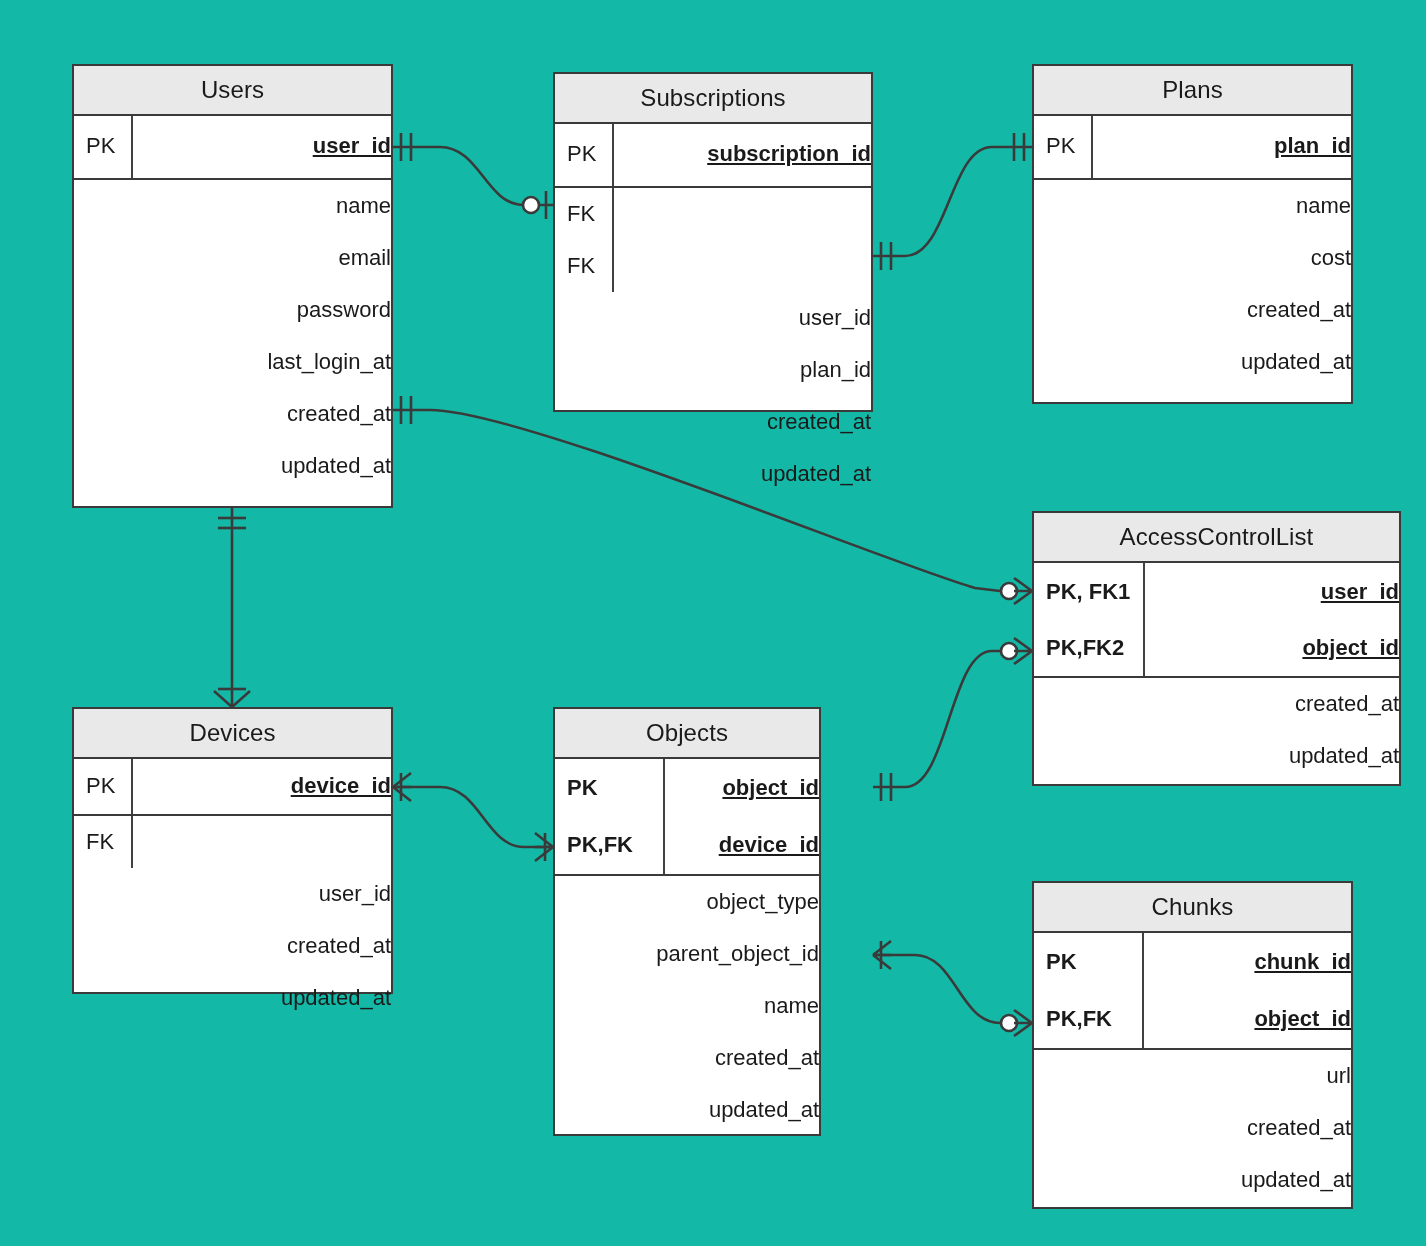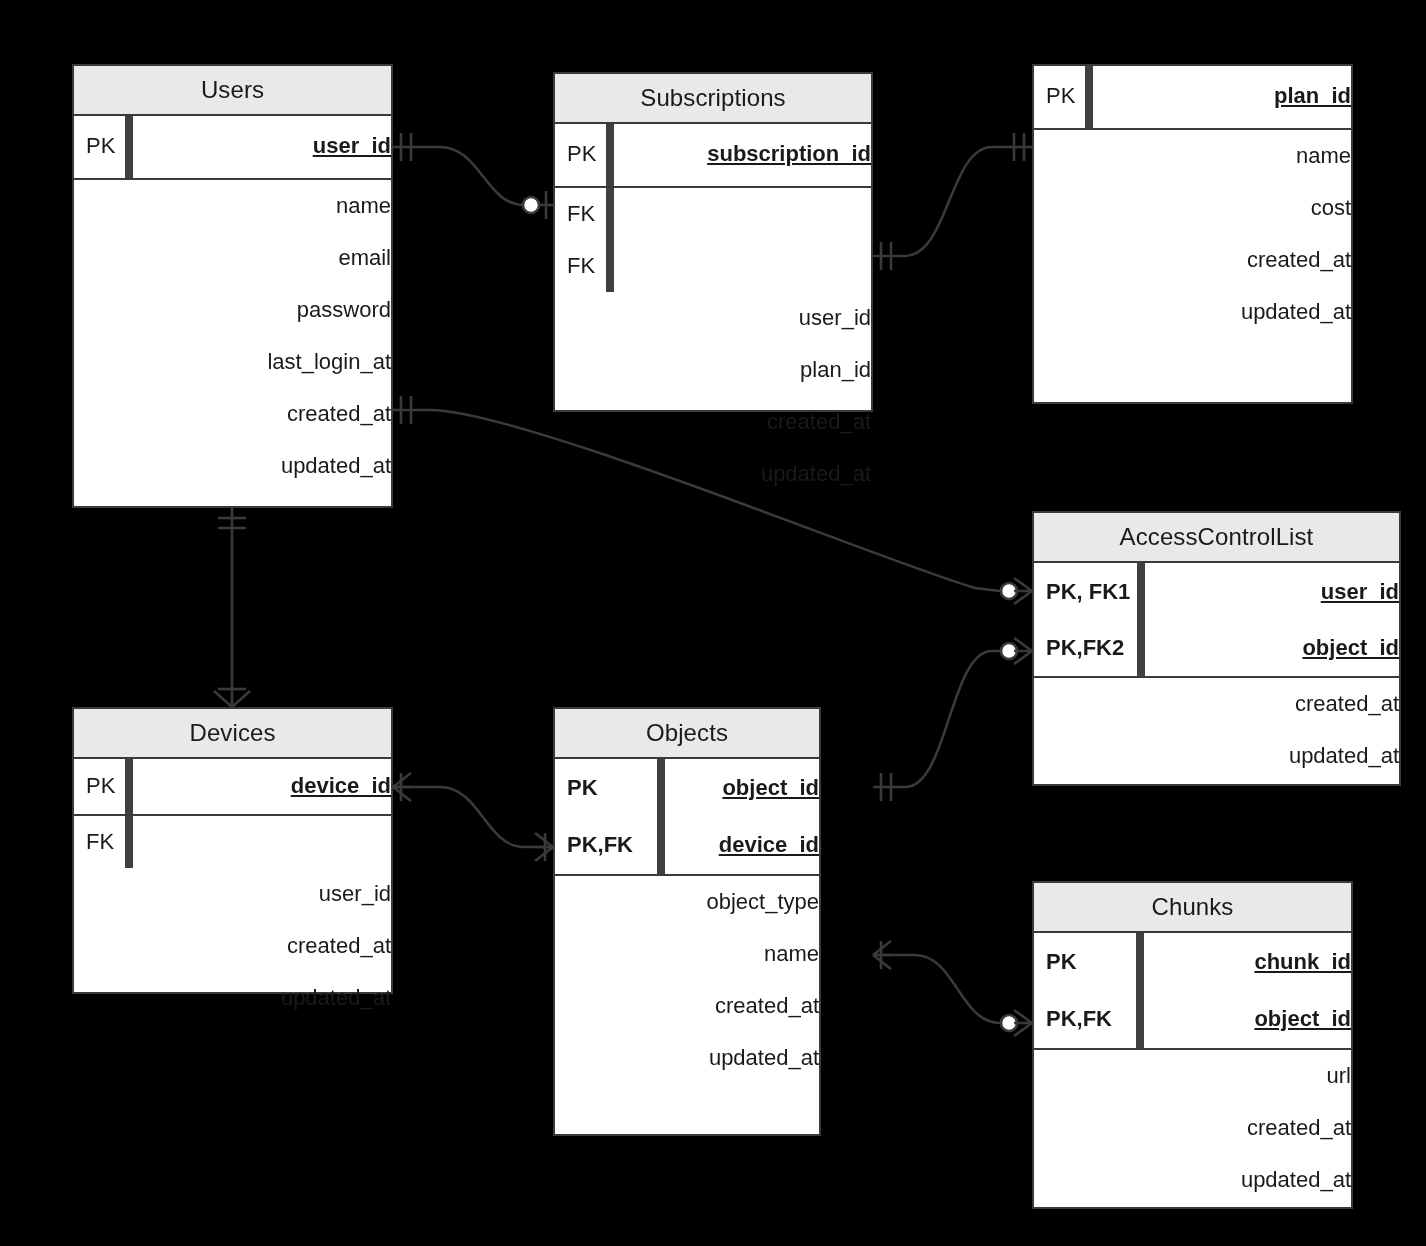"Users" #canvas { background: #000000 -> #14b8a6 }
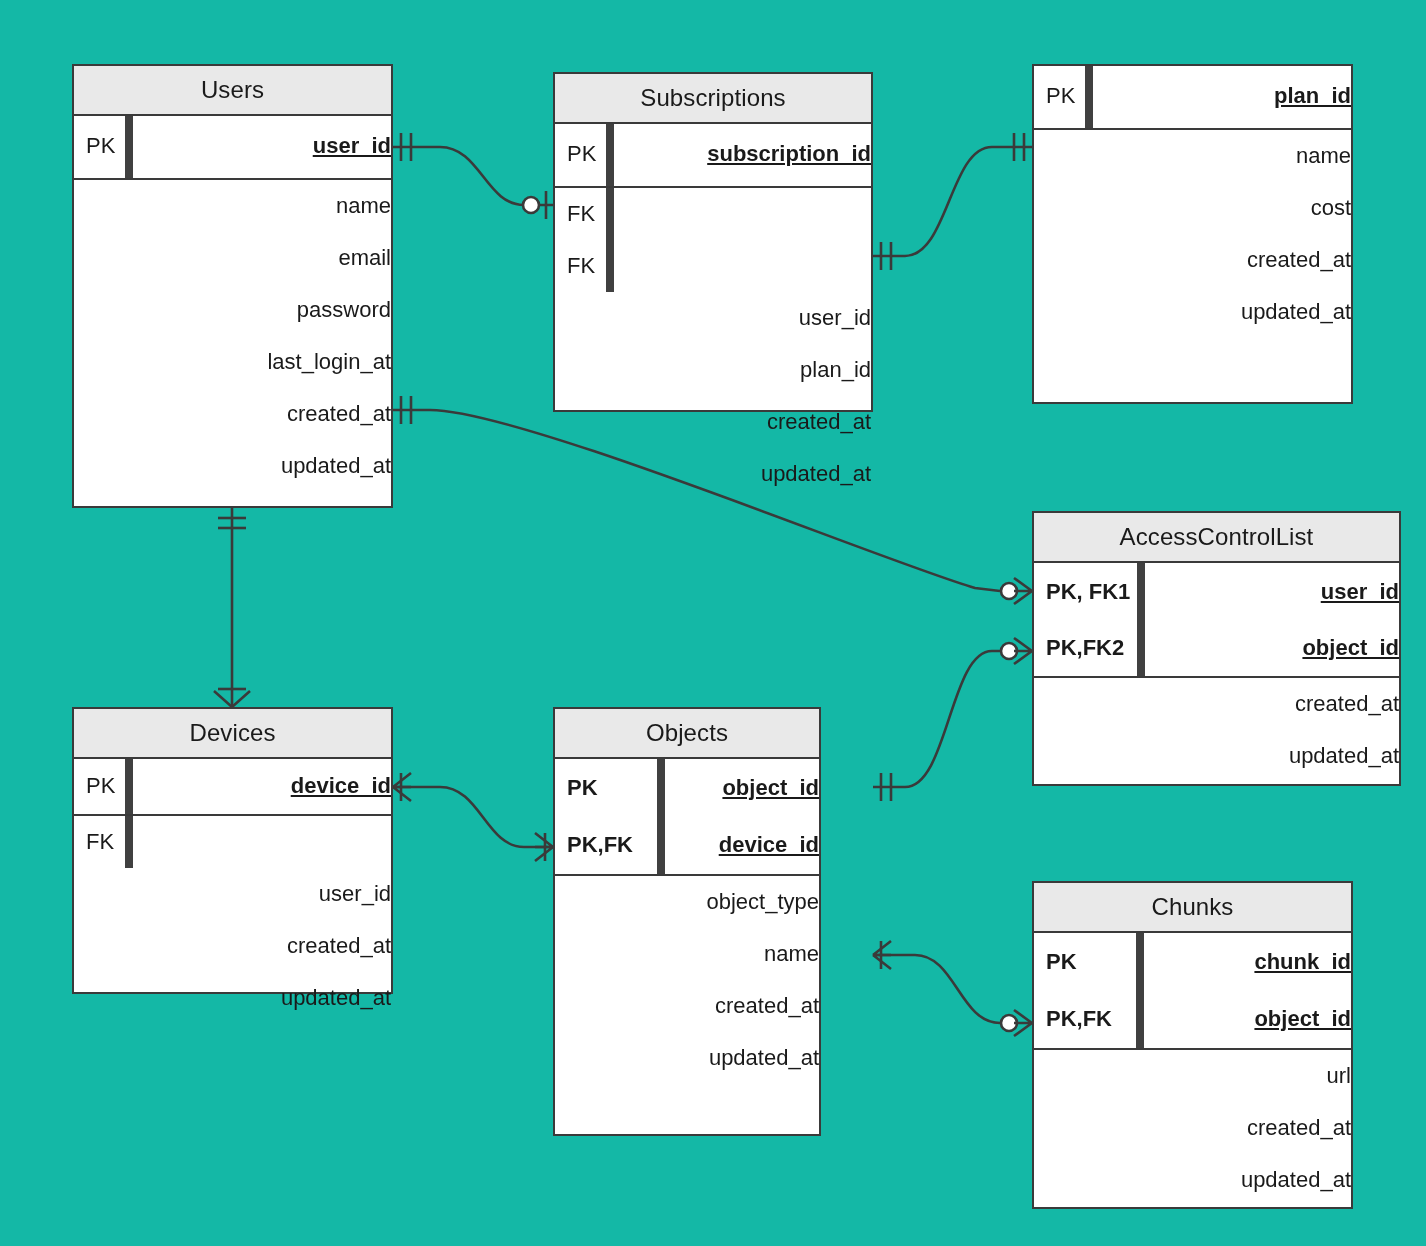"Plans" div.entity-title { html: none -> <div>Plans</div> }
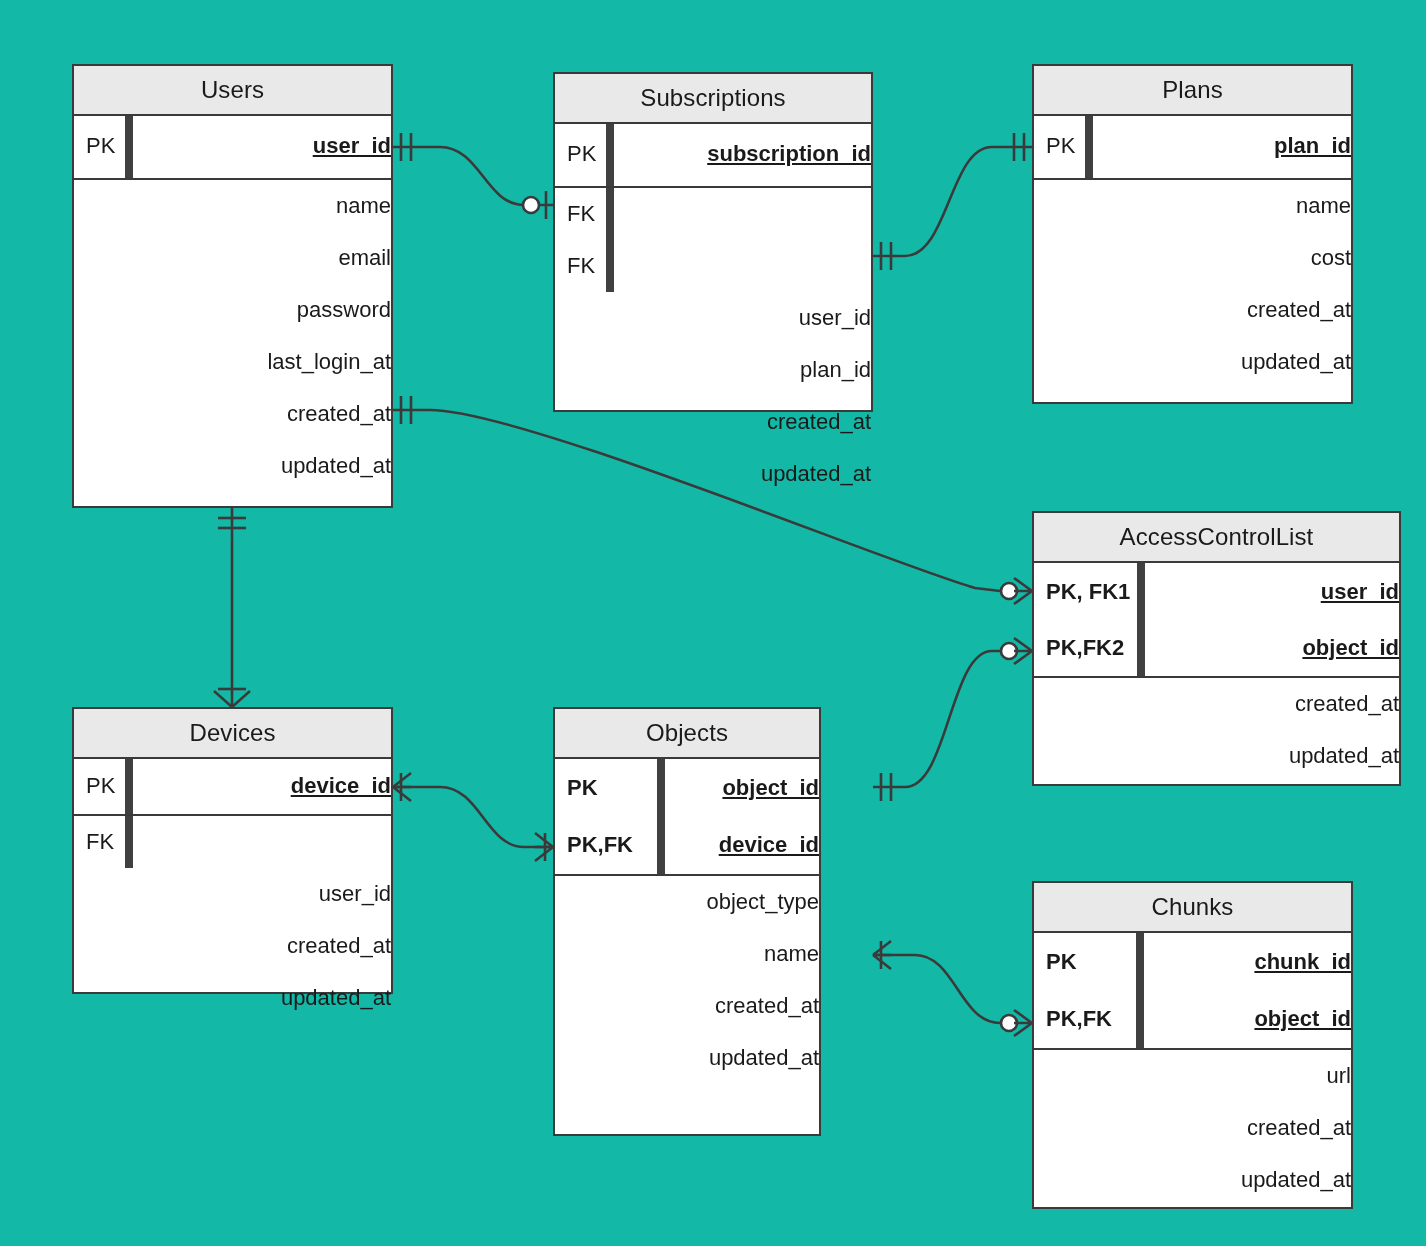"PK" .keycol { border-right: 8px solid #404040 -> 2px solid #404040 }
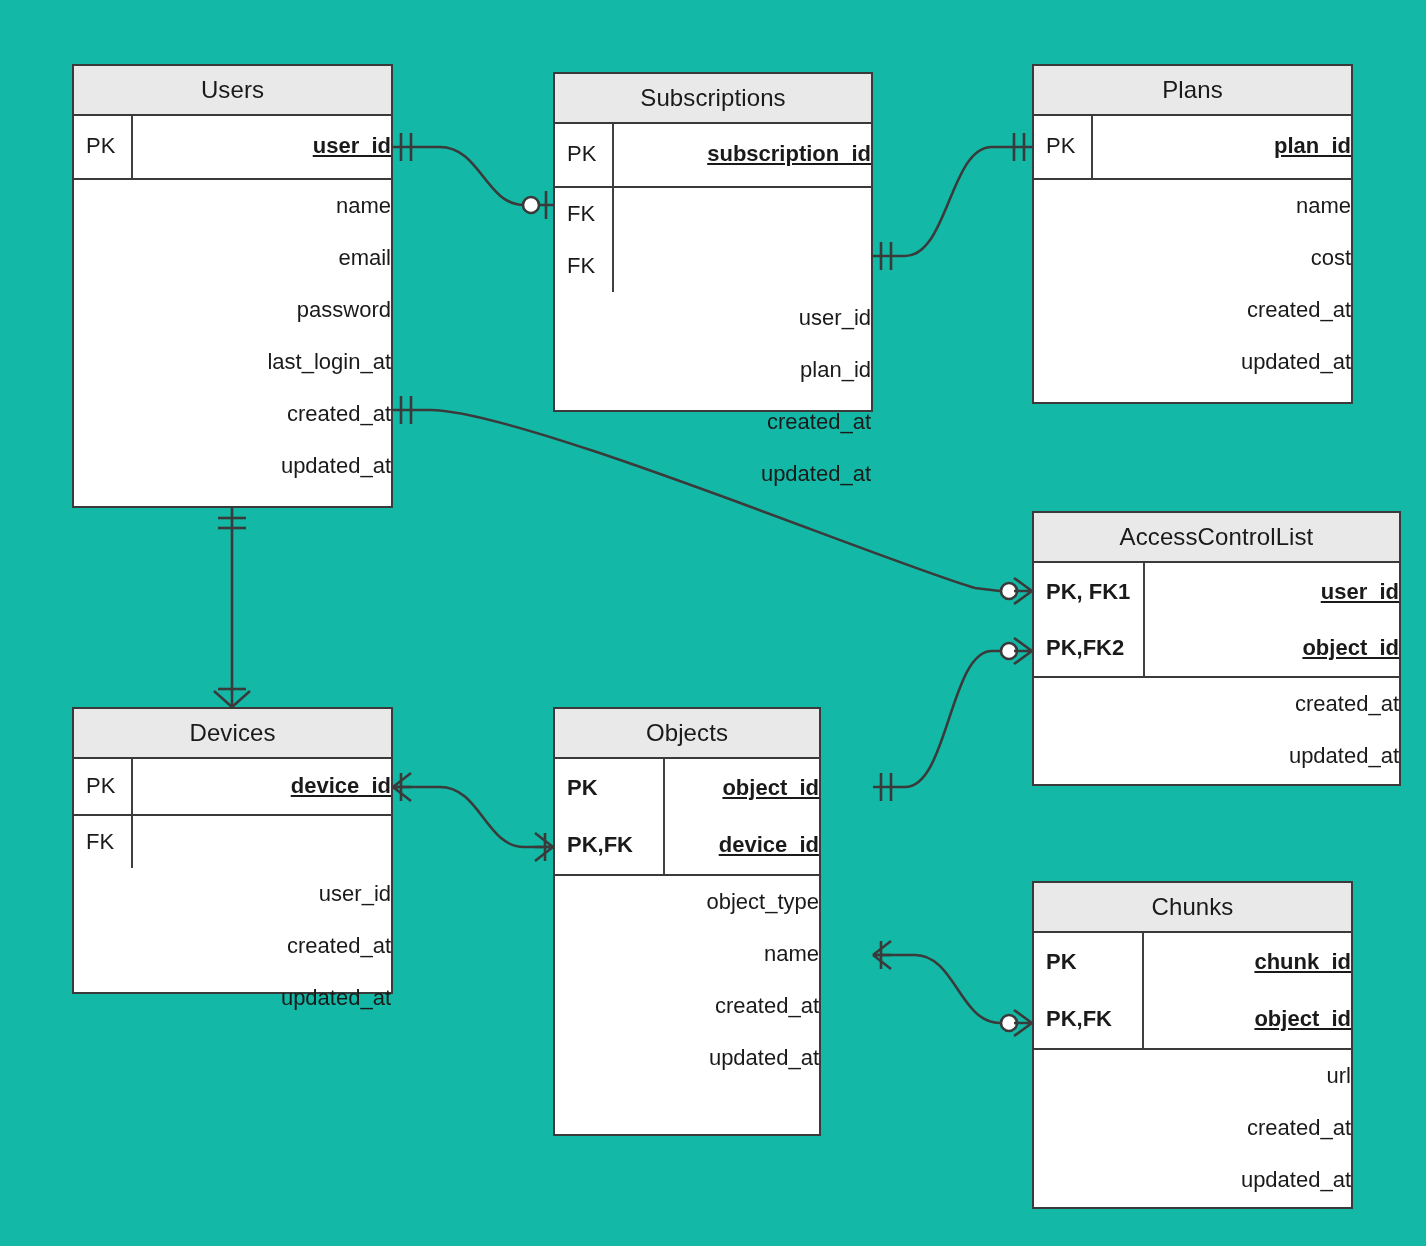"parent_object_id" div.fieldcell { html: none -> <div>parent_object_id</div> }
